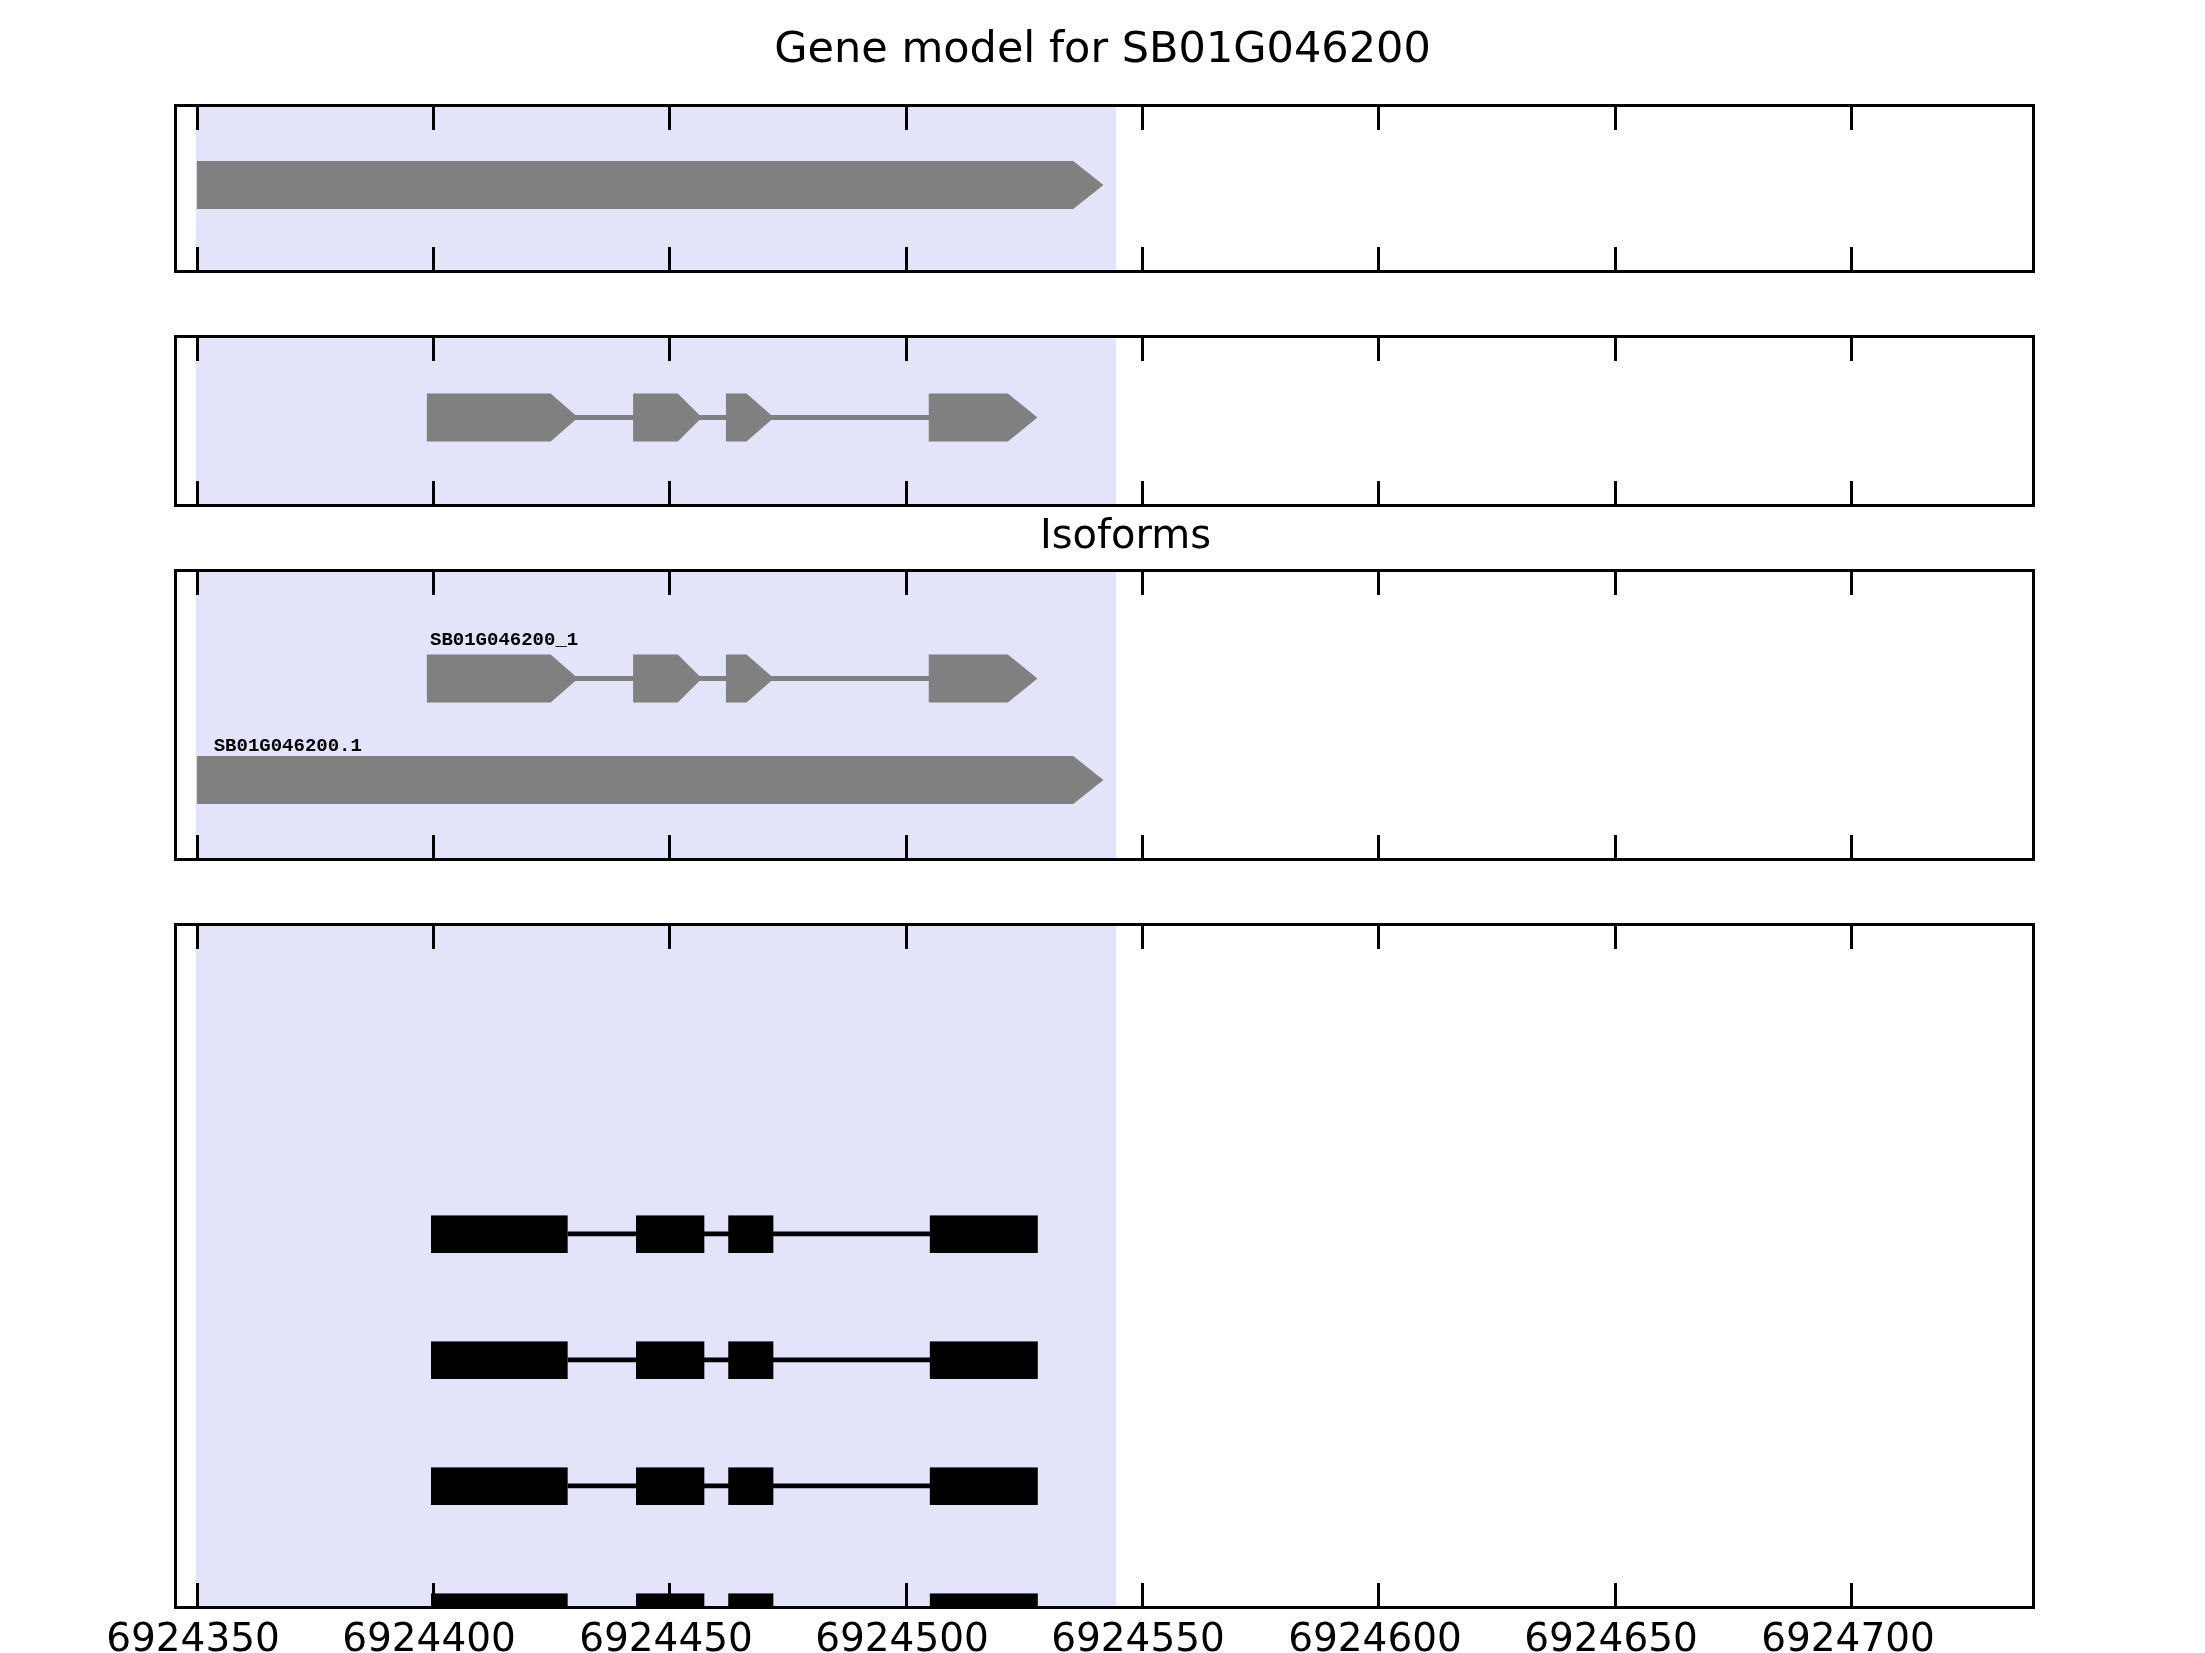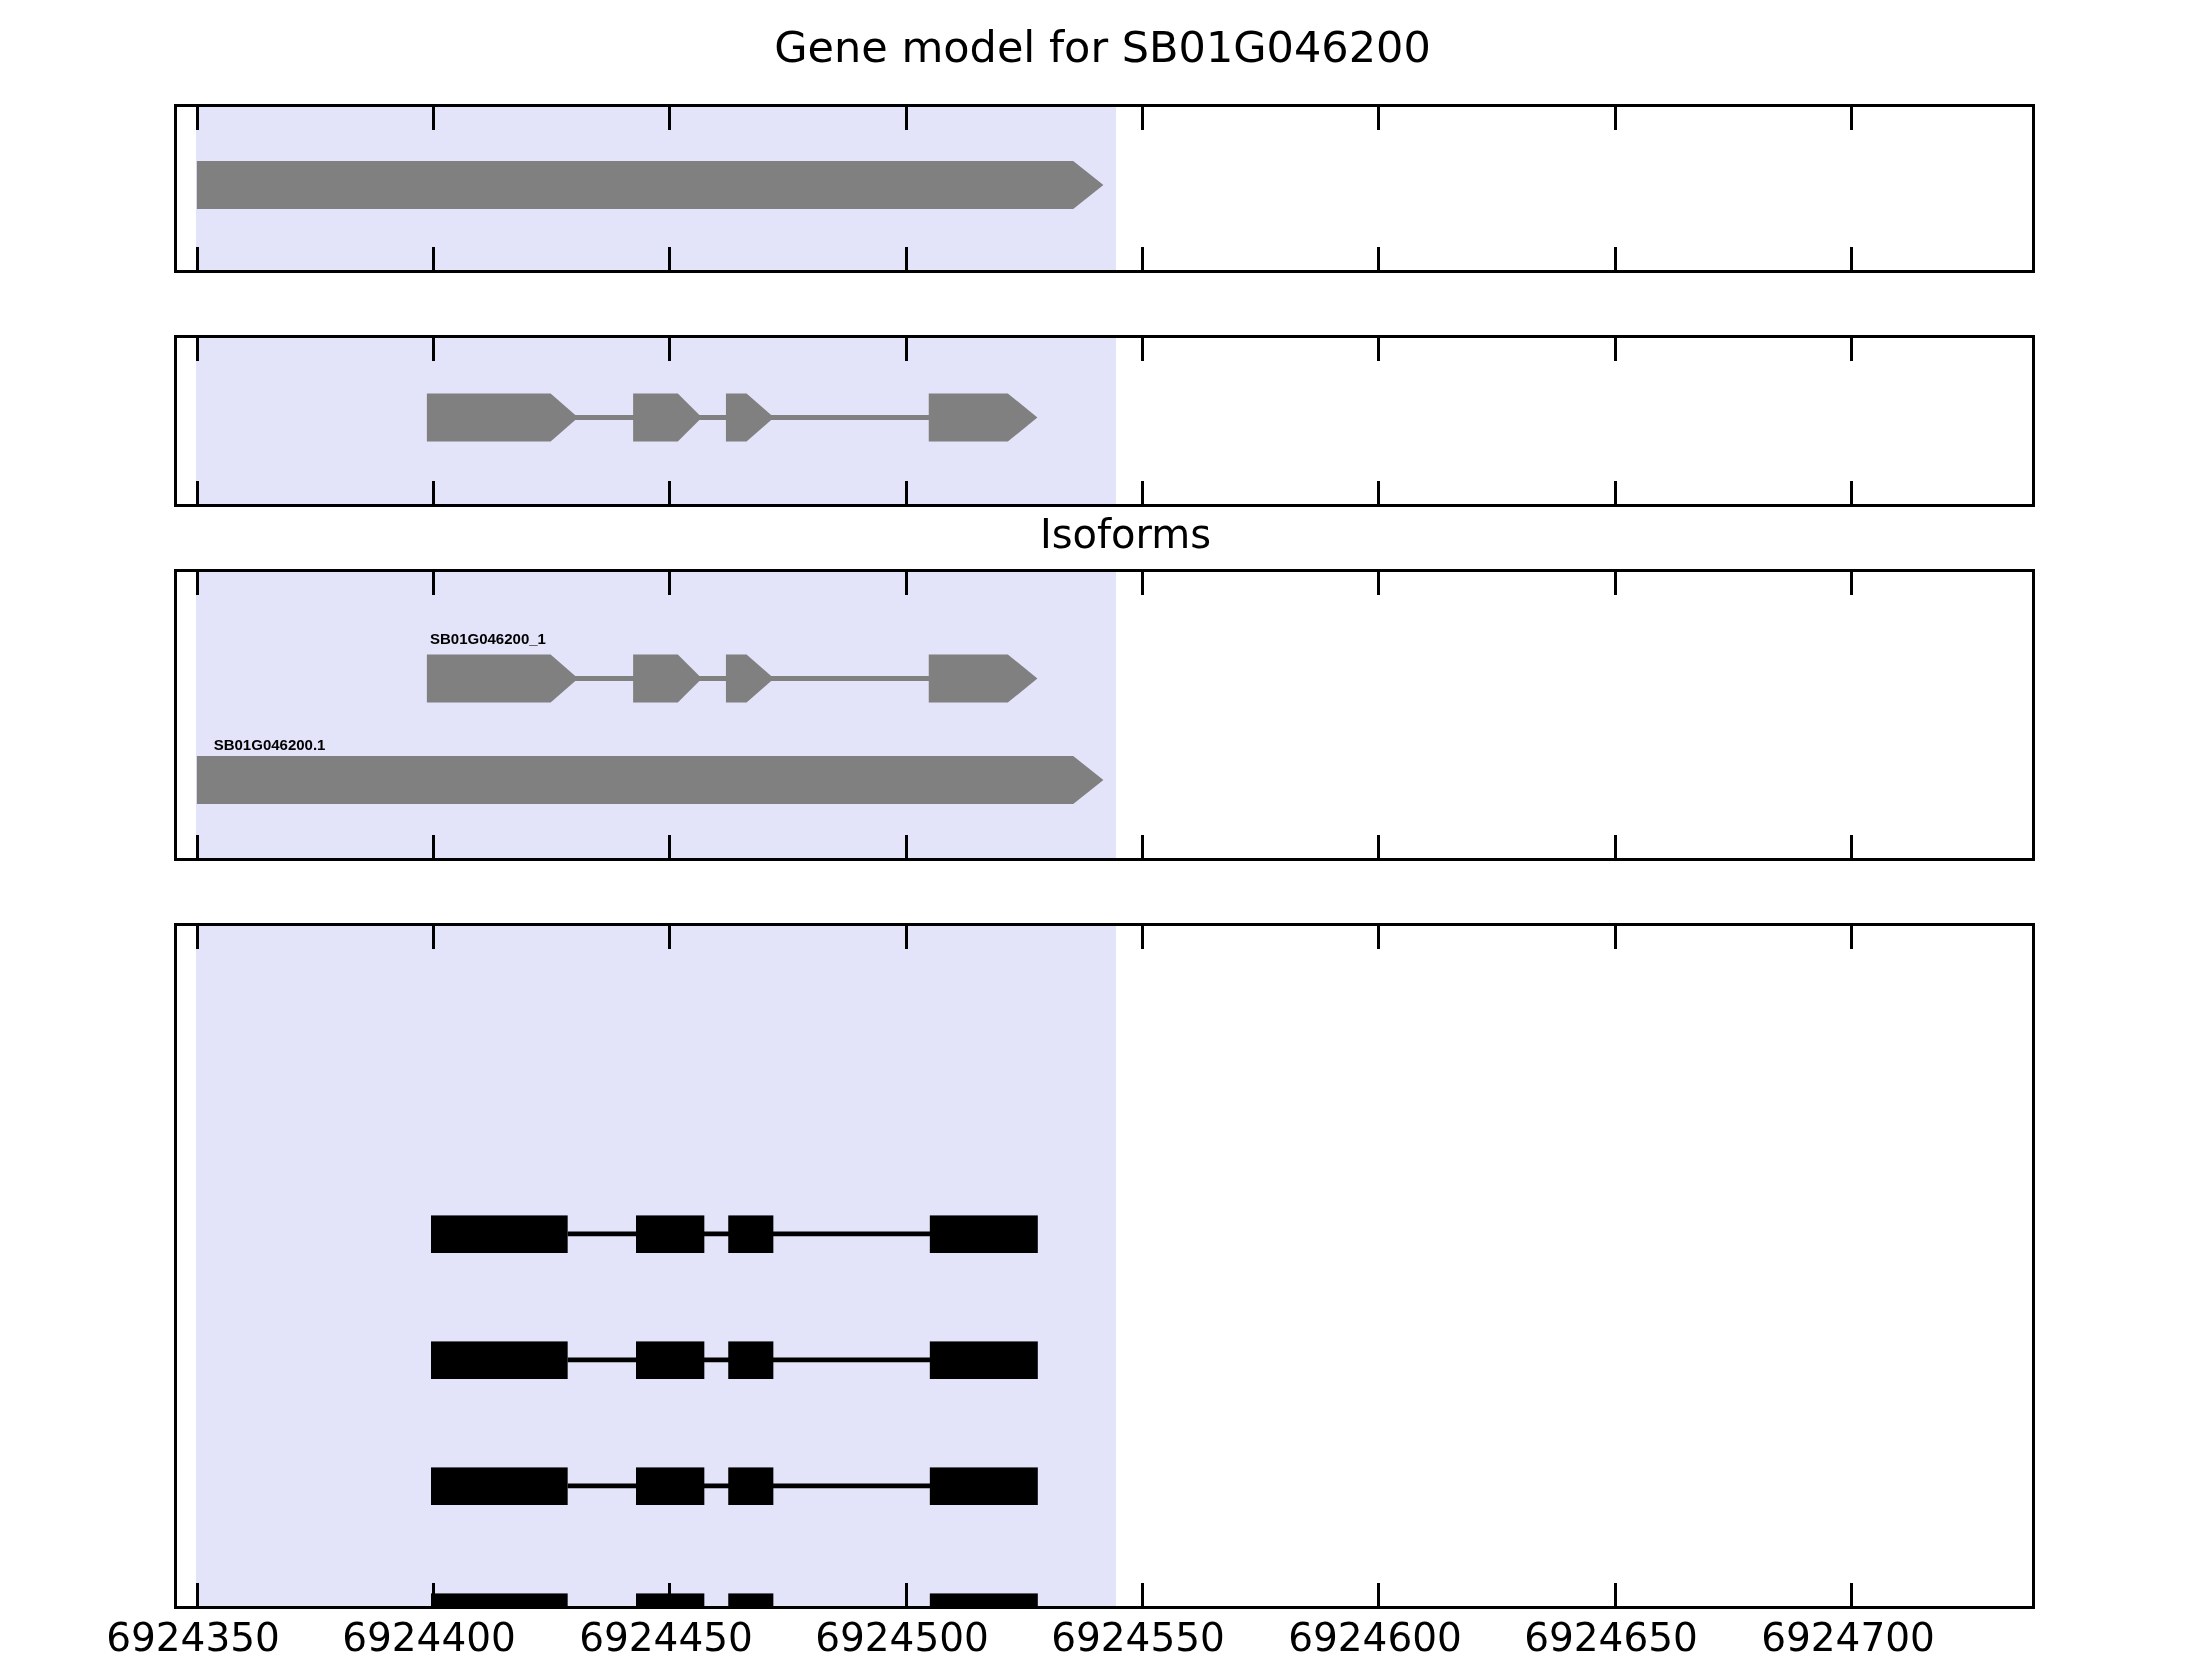"SB01G046200_1" .feat-label { font-family: Liberation Sans, sans-serif -> Liberation Mono, monospace; font-size: 15px -> 19px }
